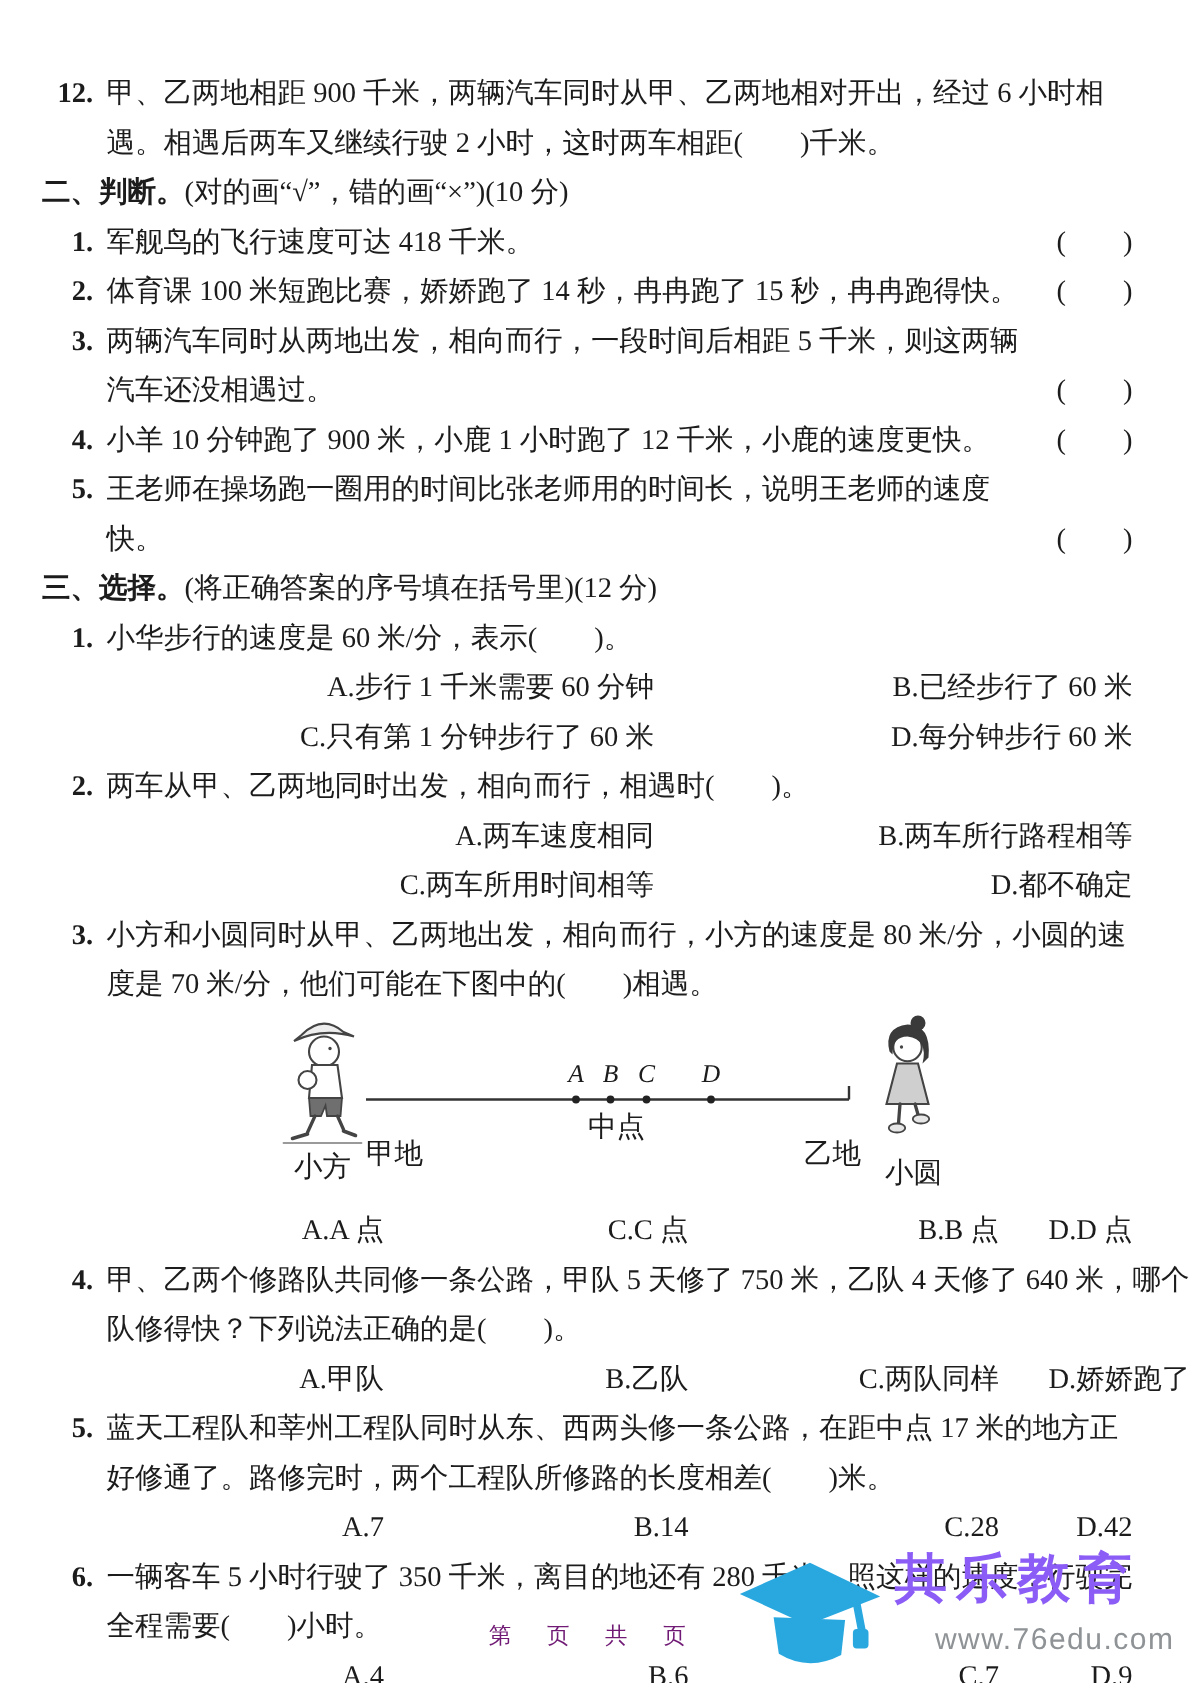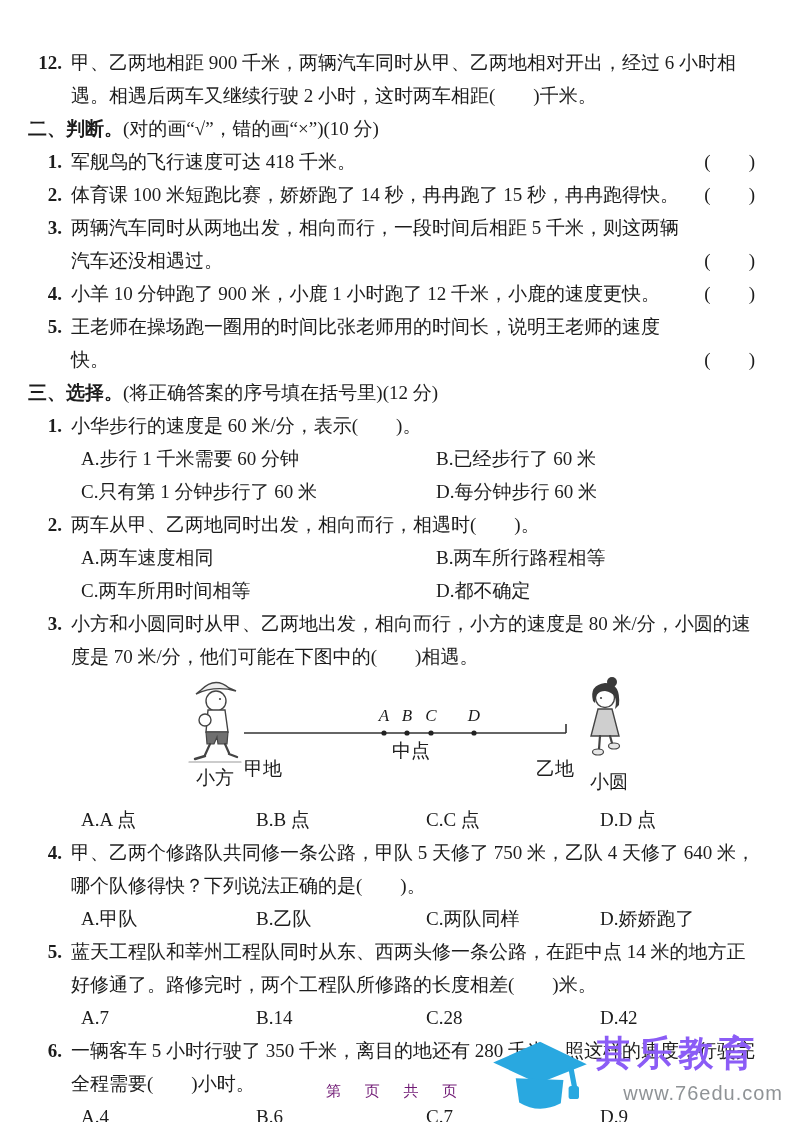"A.步行 1 千米需要 60 分钟" .opt { text-align: none -> right }
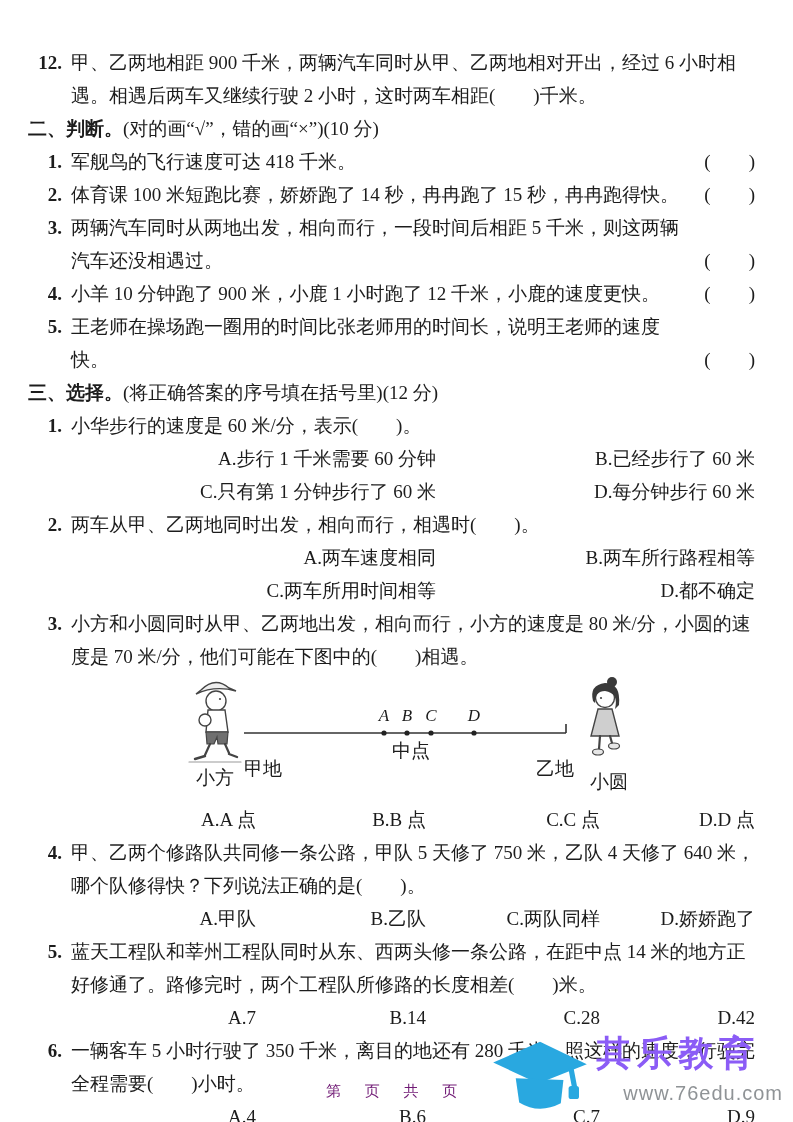"A.A 点" .opts.cols4 { gap: none -> 33px }
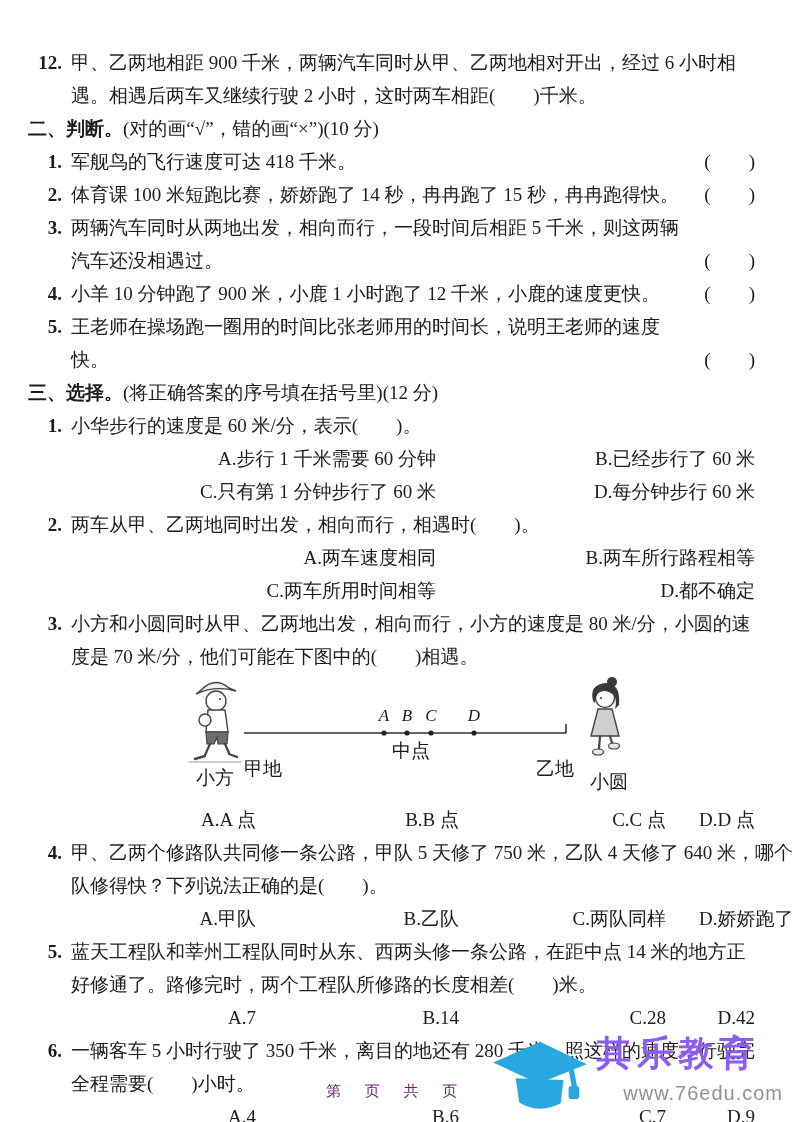"B.B 点" span.opt { order: before "C.C 点" -> after "C.C 点" }
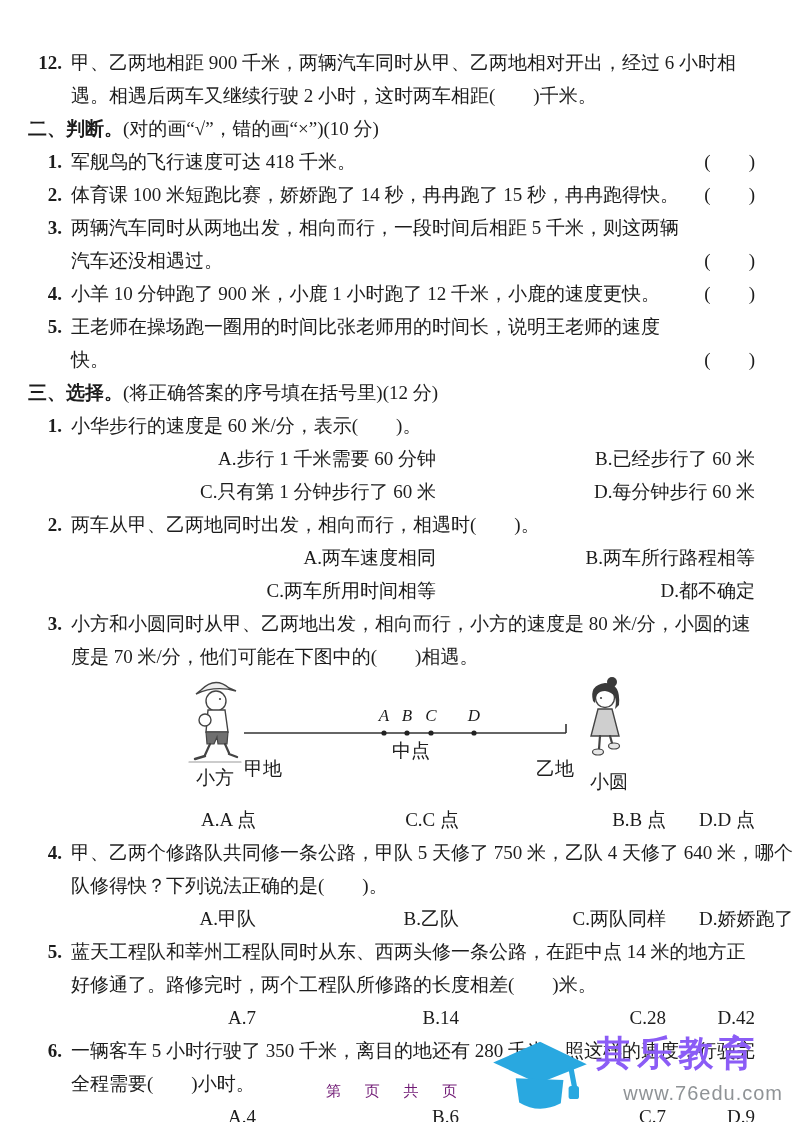"蓝天工程队和莘州工程队同时从东、西两头修一条公路，在距中点 14" div { text: 14 -> 17 }
